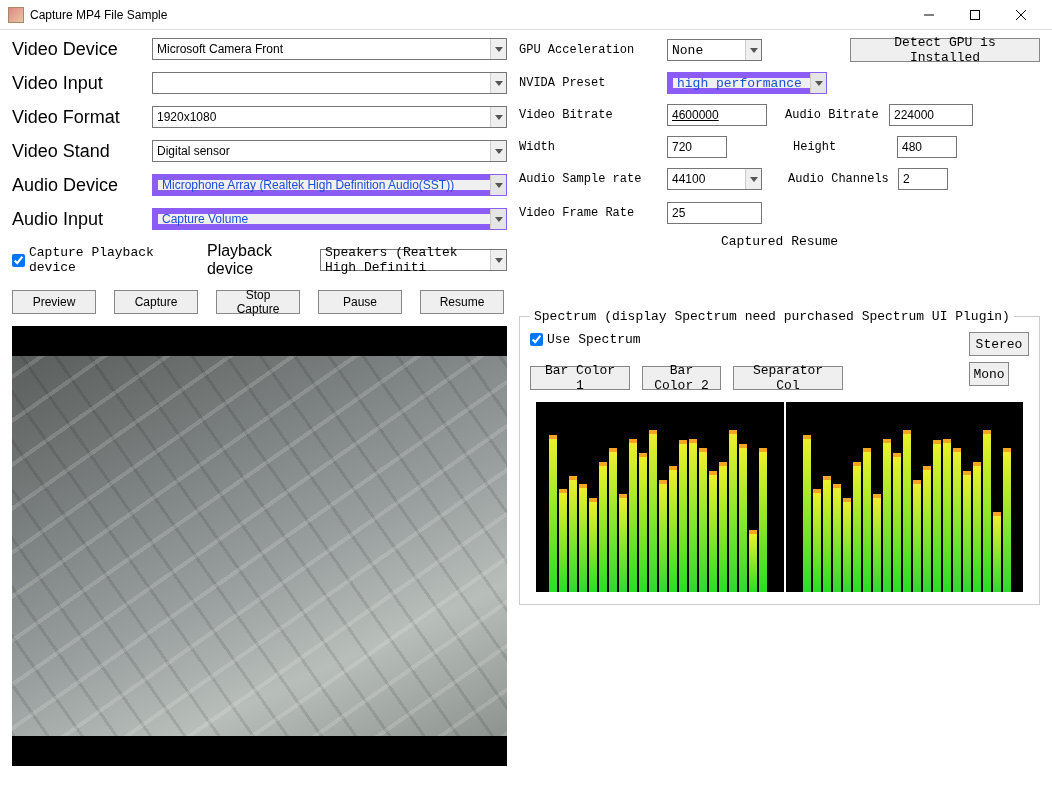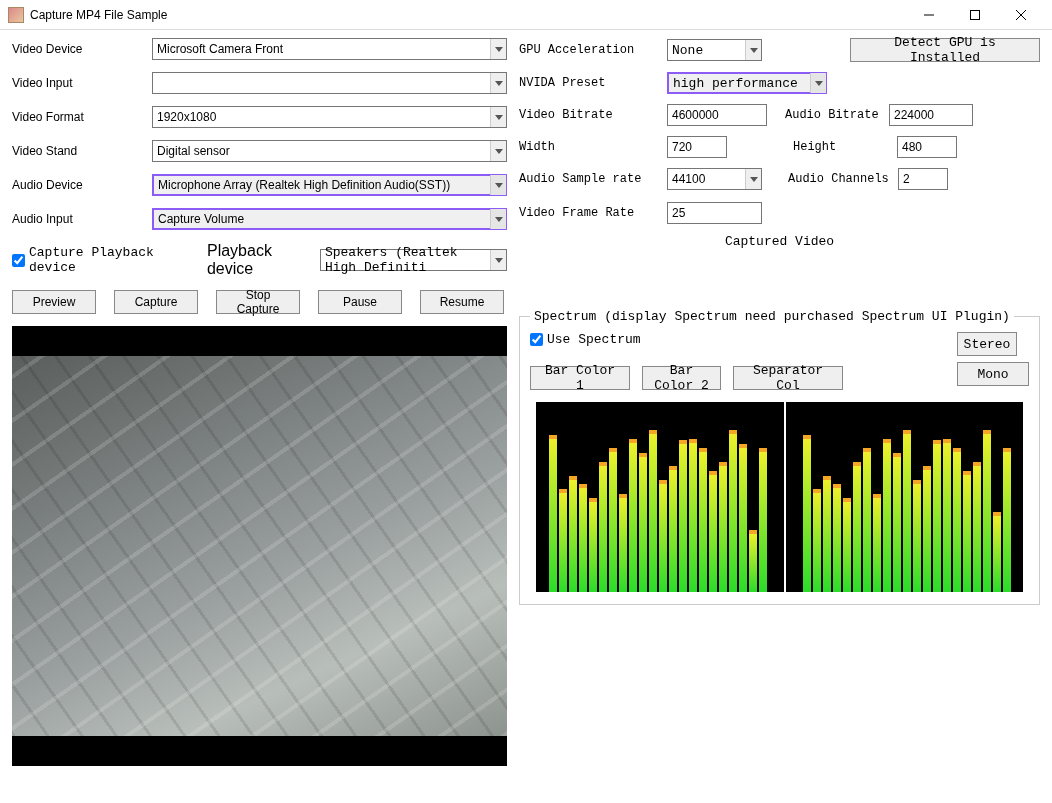"Video Device" .row .label { font-size: 12px -> 18px }
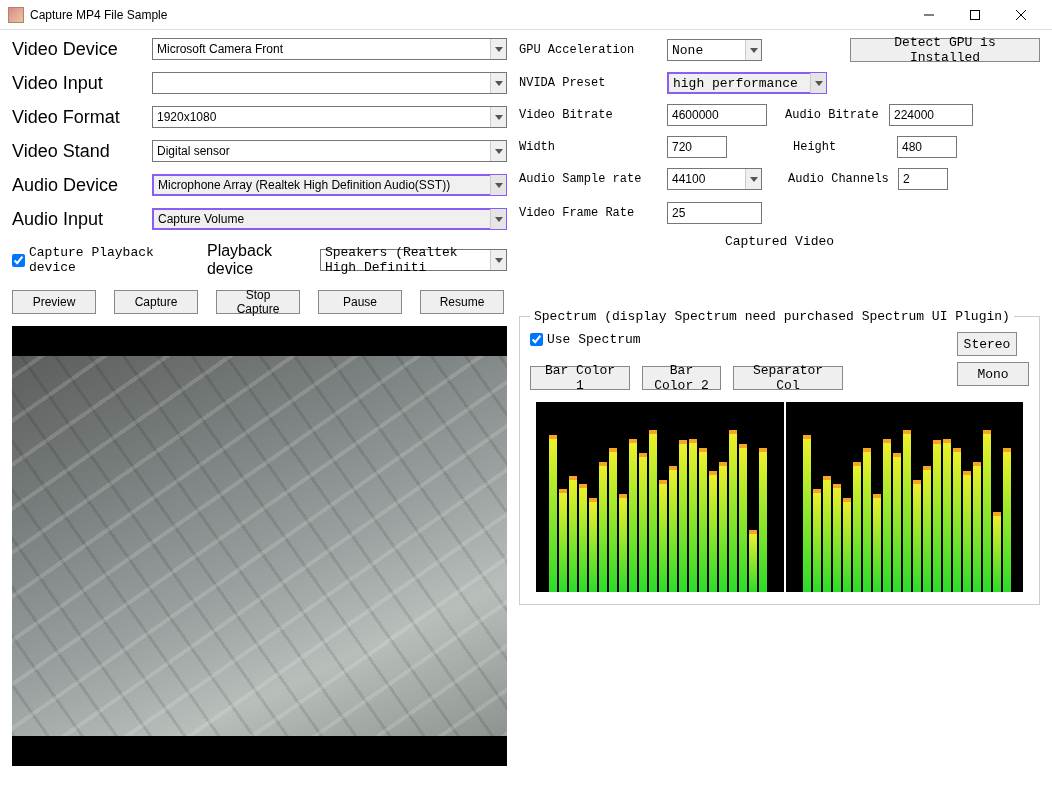"high performance" .dropdown.disabled .dbox { border: 2px solid #8b5cf6 -> 6px solid #8b5cf6; color: #000000 -> #1d4ed8 }
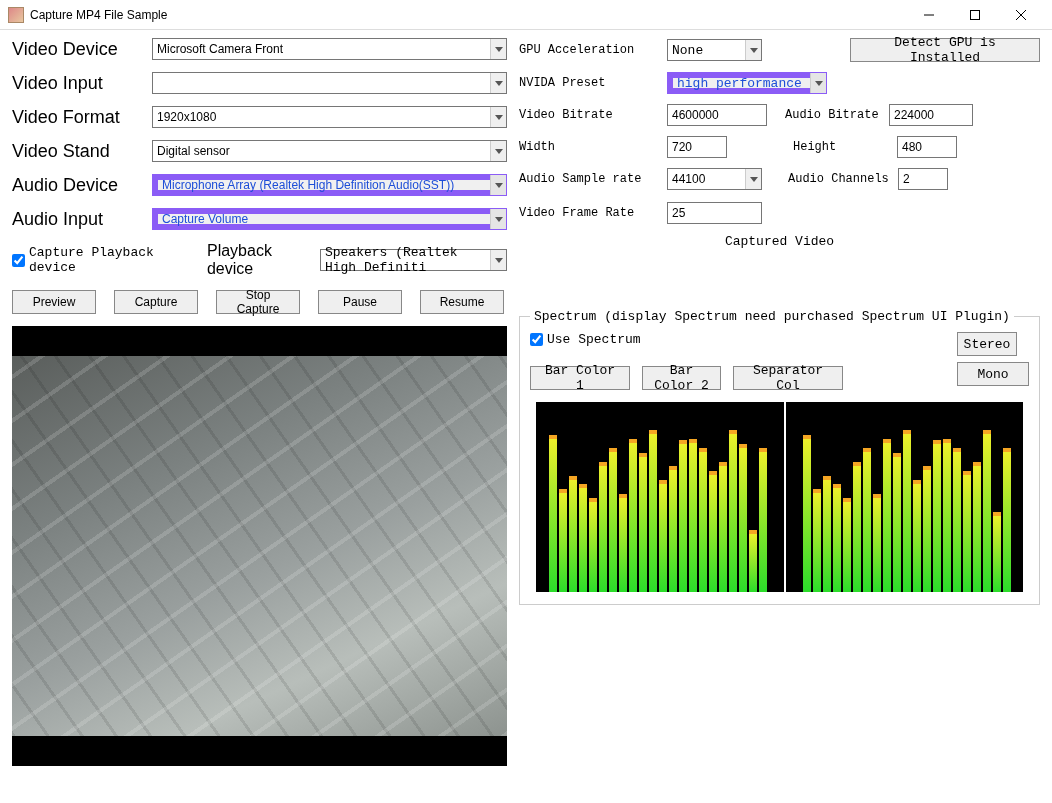"4600000" input.text { text-decoration: none -> underline }
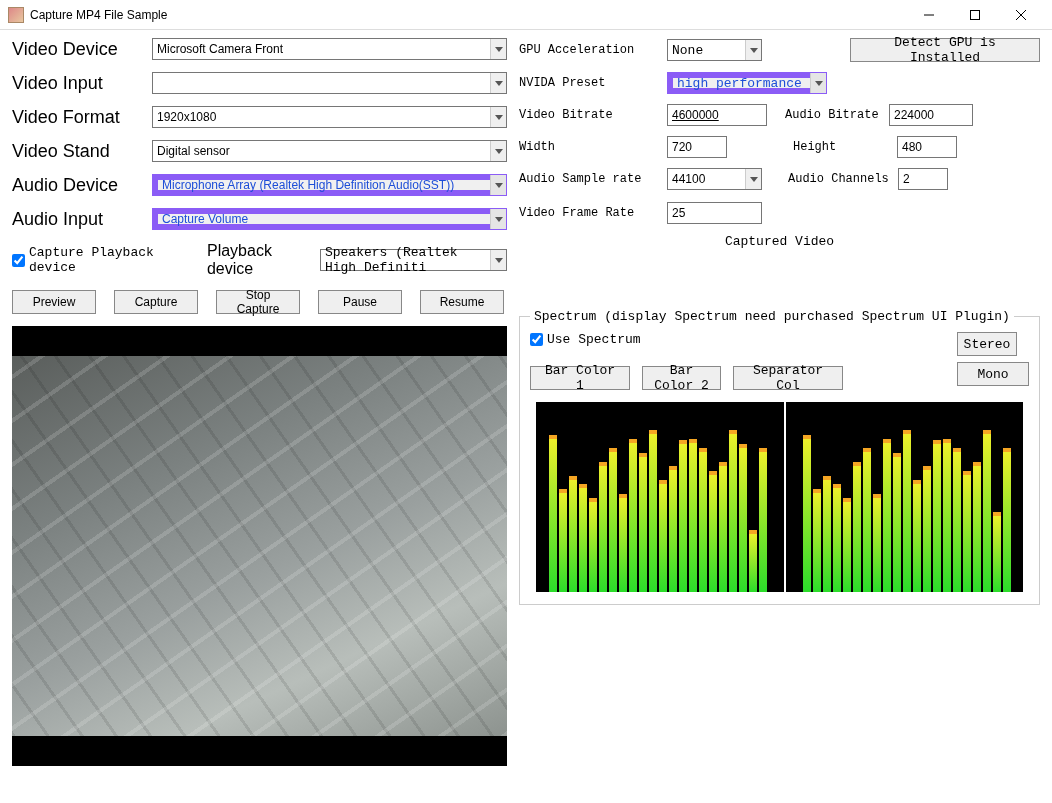"Captured Video" div.captured-label { text: Video -> Resume }
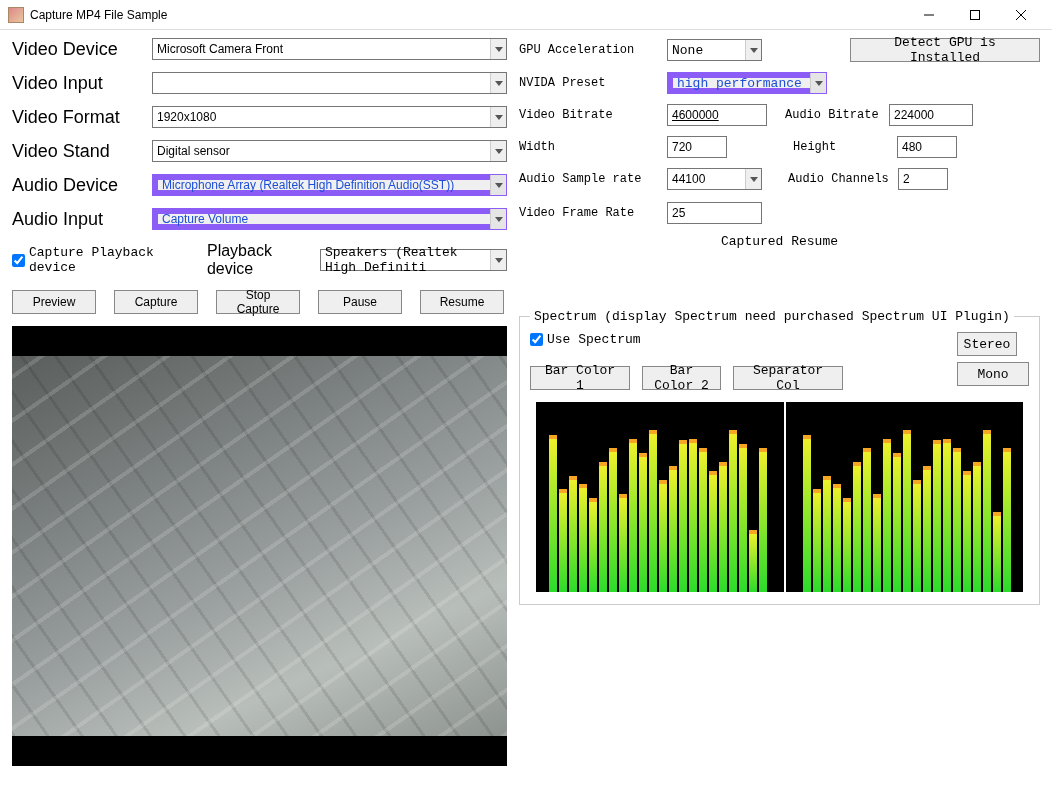"Mono" button.btn { width: 72px -> 40px }
